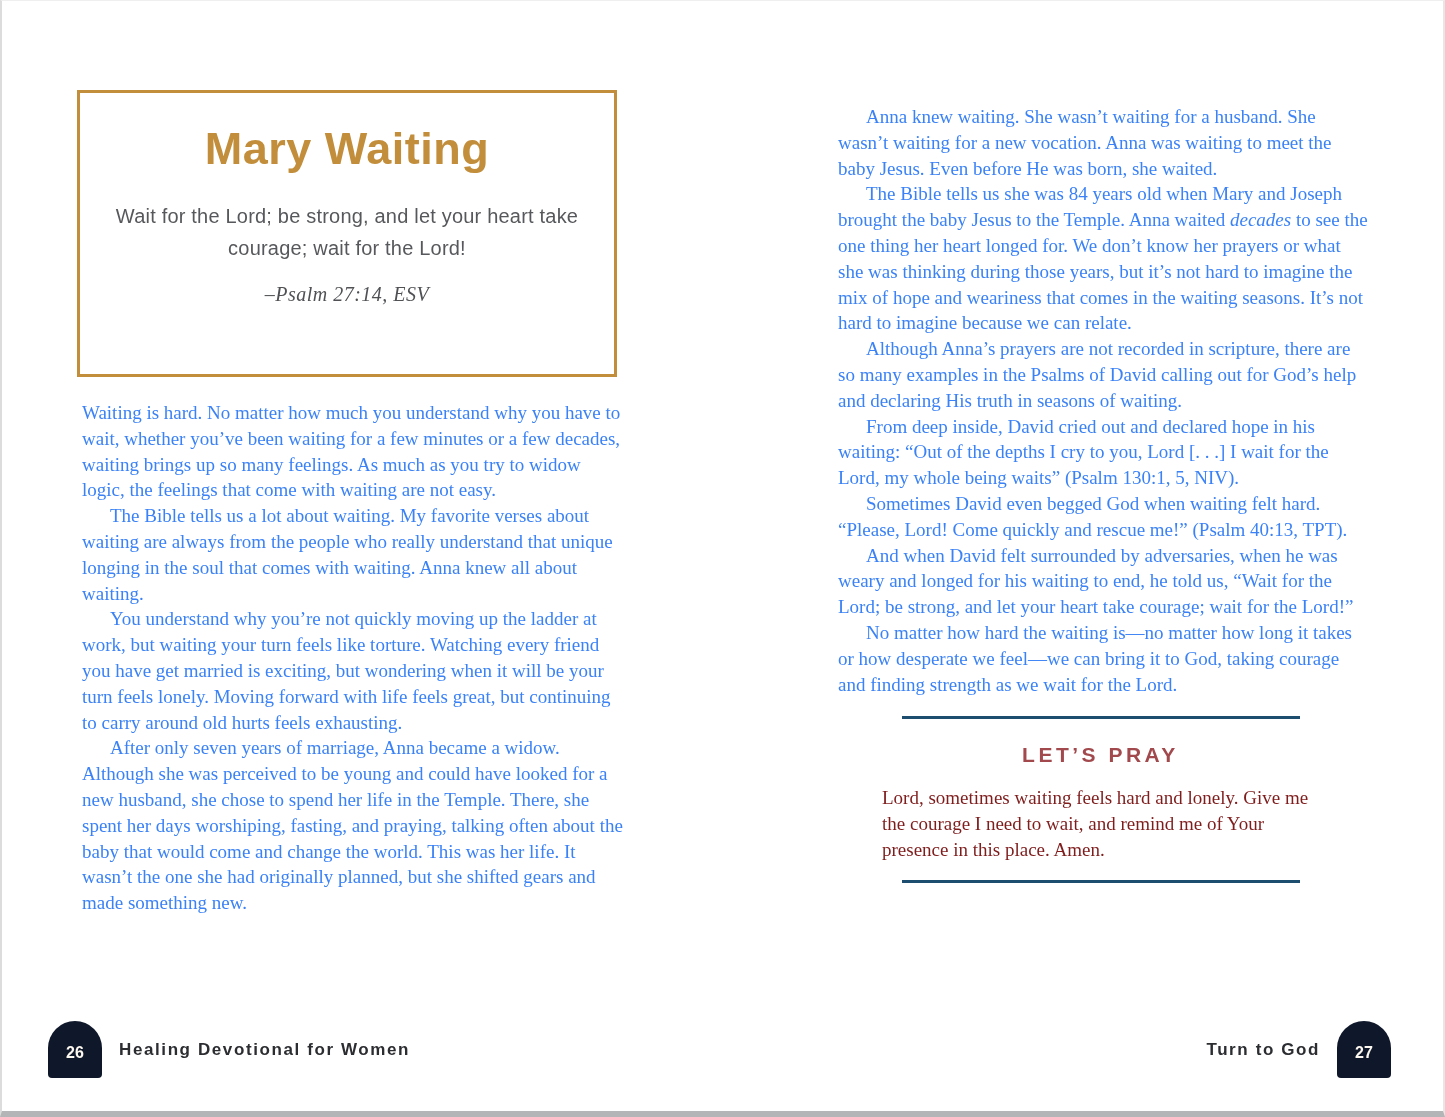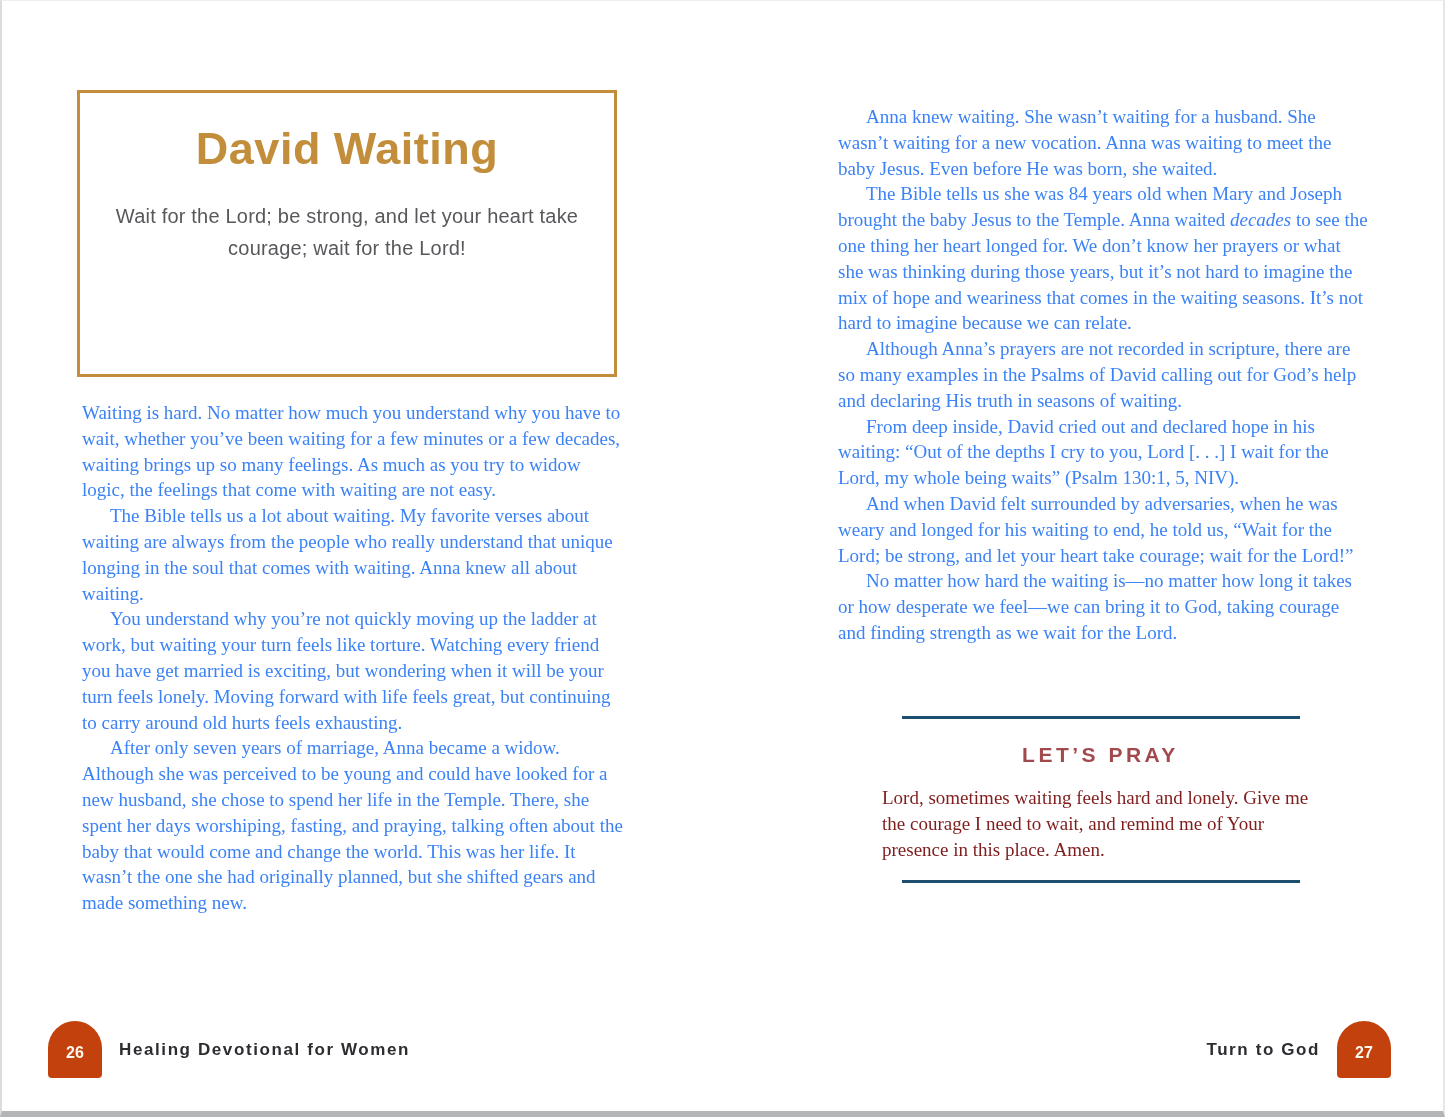"David Waiting" span { text: David -> Mary }
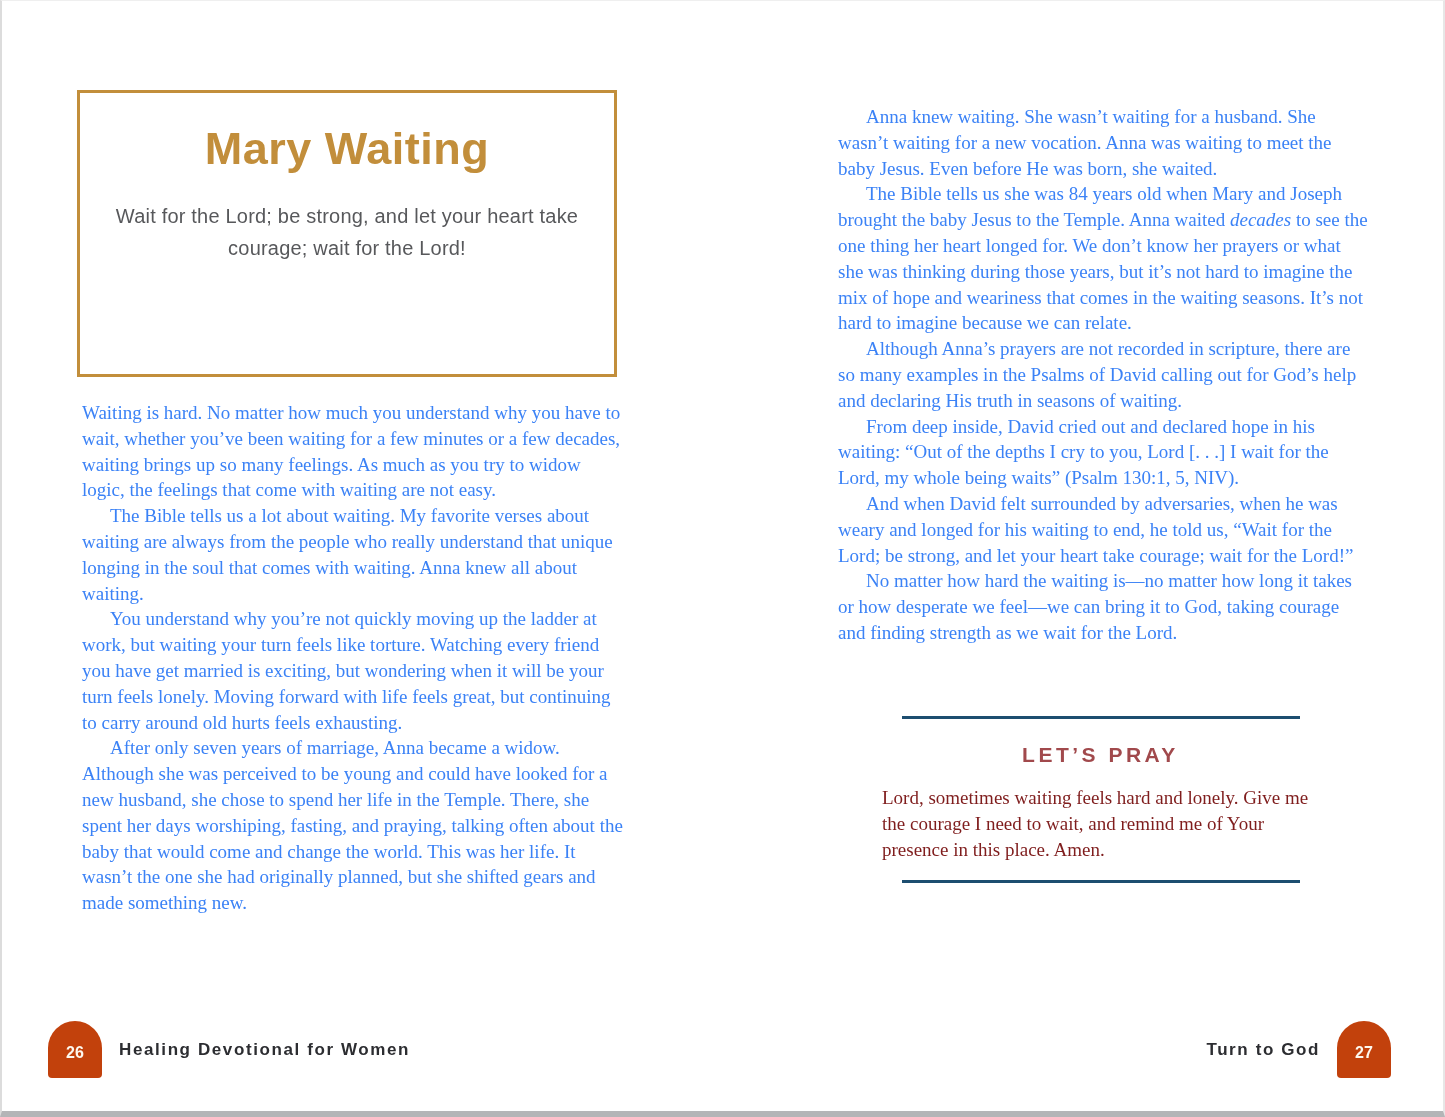"–Psalm 27:14, ESV" div.verse-attribution { html: none -> <div>–Psalm 27:14, ESV</div> }
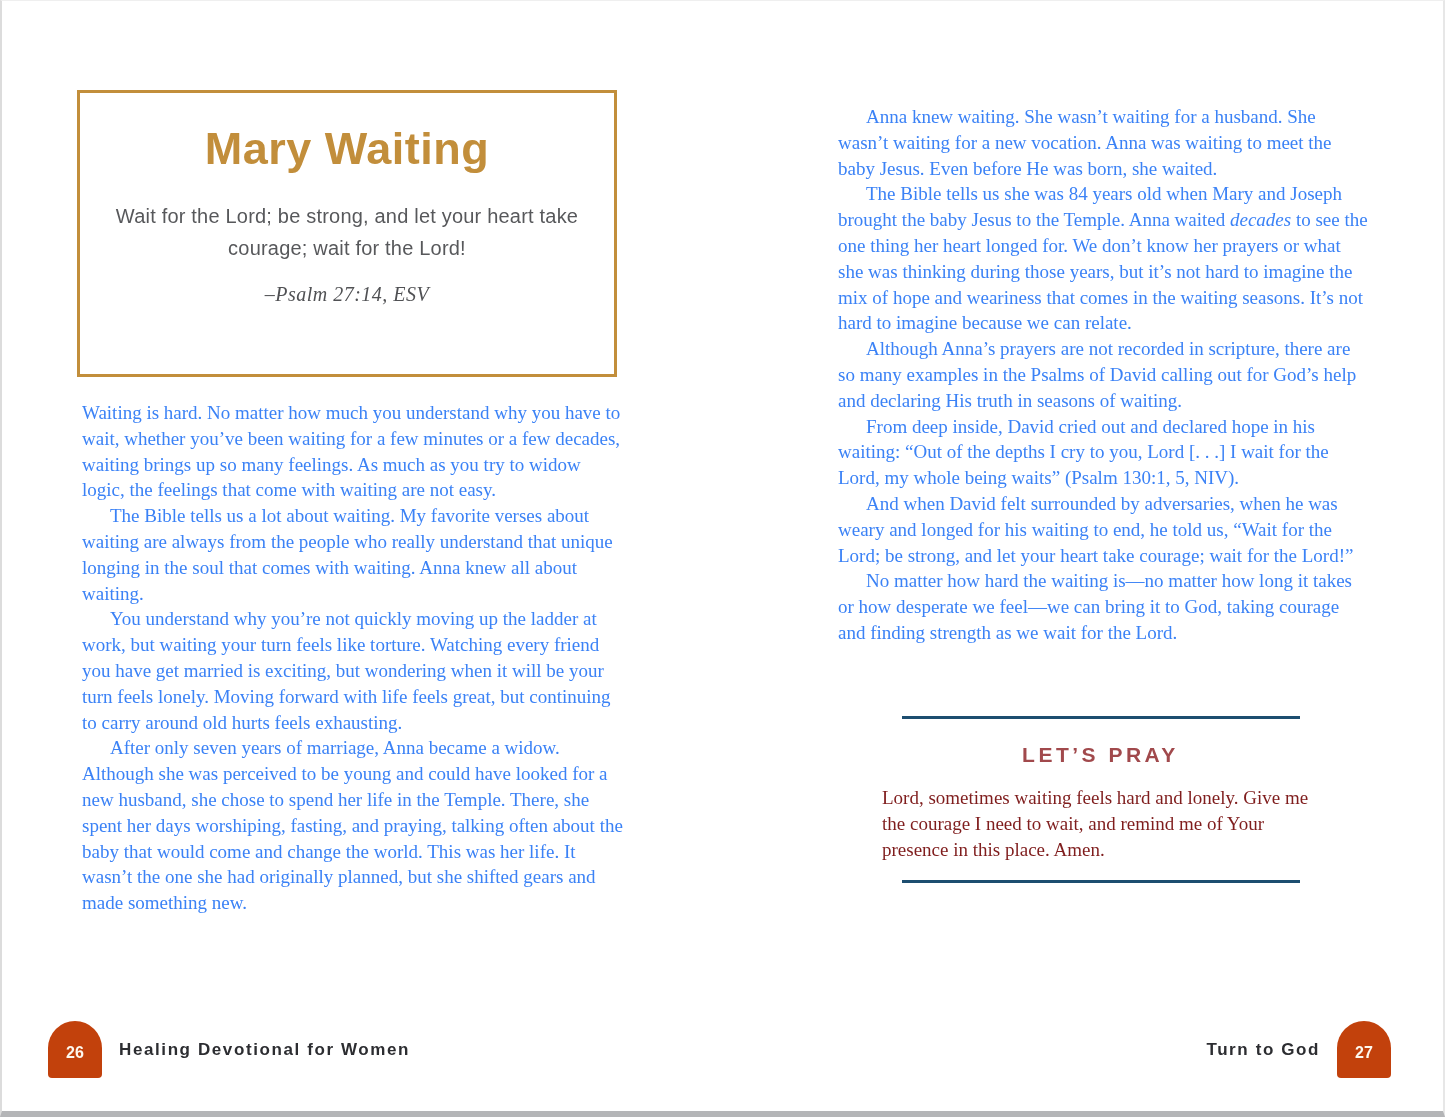"Sometimes David even begged God" p { html: none -> <p><span>Sometimes David even begged God when waiting felt hard. “Please, Lord! Come quickly and rescue me!” (Psalm 40:13, TPT).</span></p> }
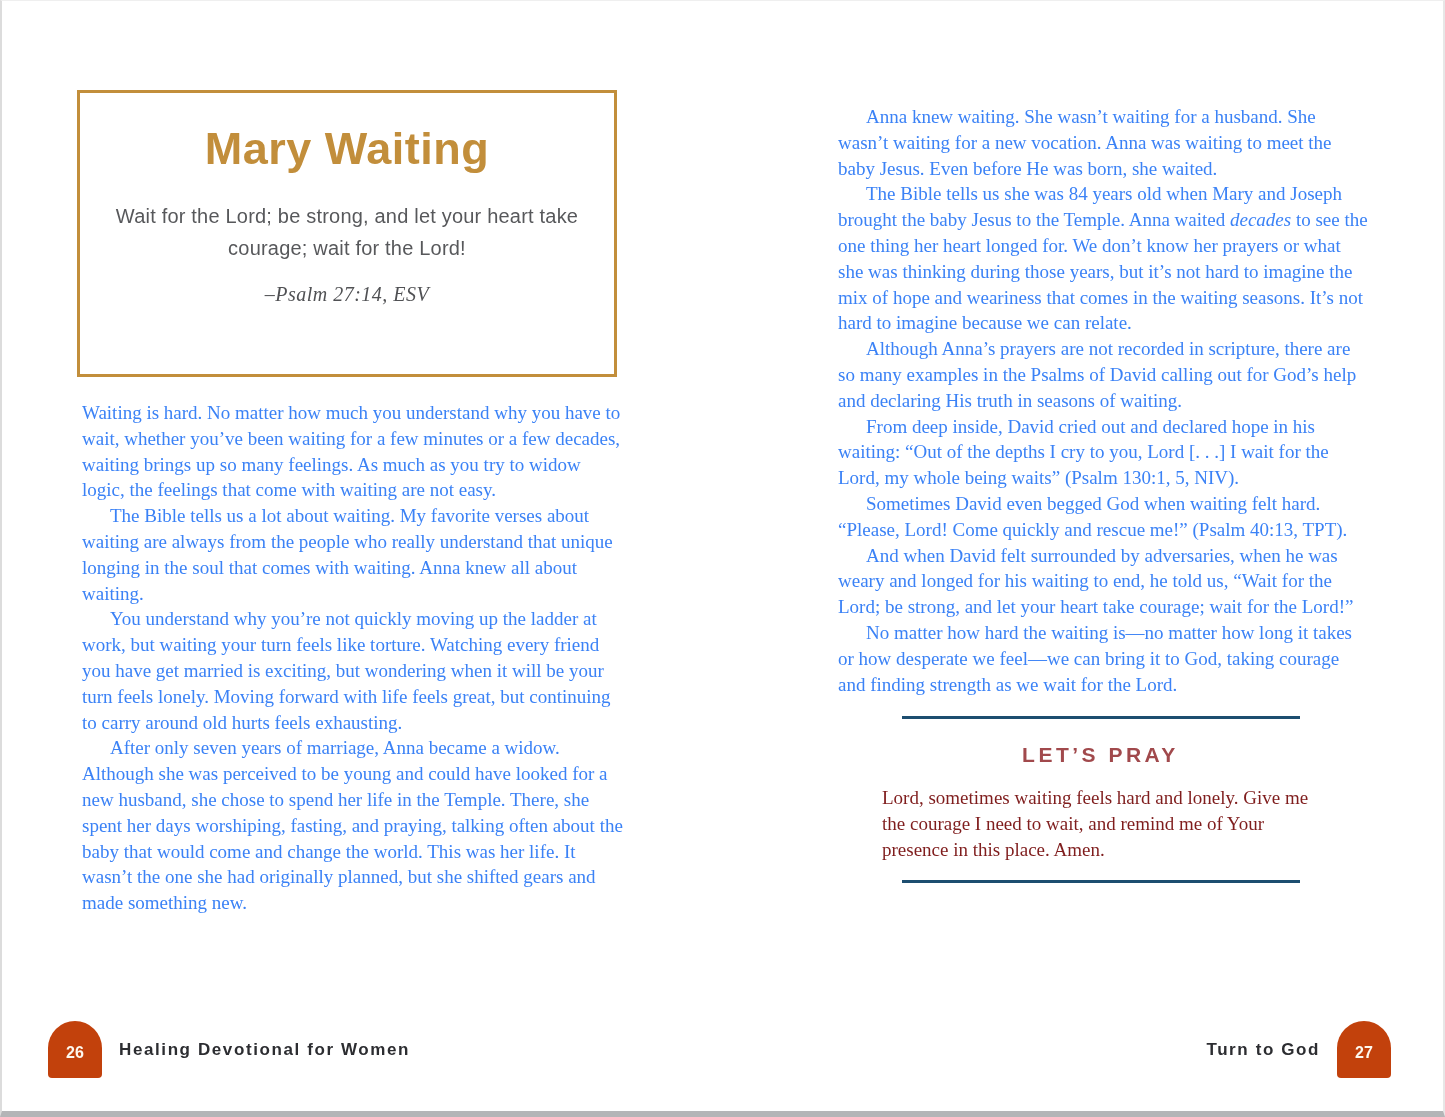"26" .page-badge { background: #c2410c -> #0f172a }
